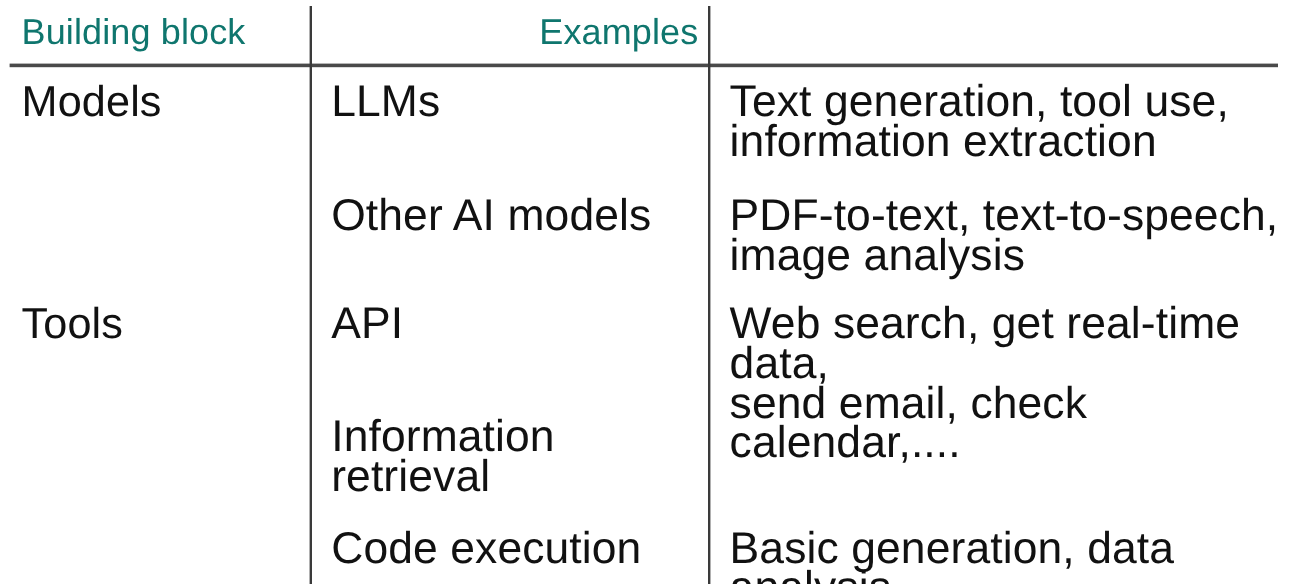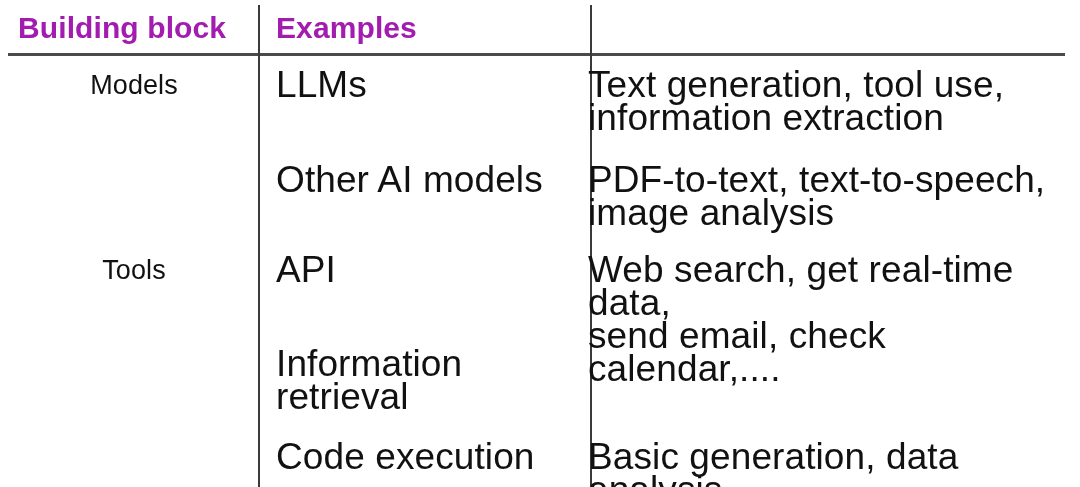"Building block" .head-cell { color: #a21caf -> #0f766e; font-weight: 700 -> 400 }
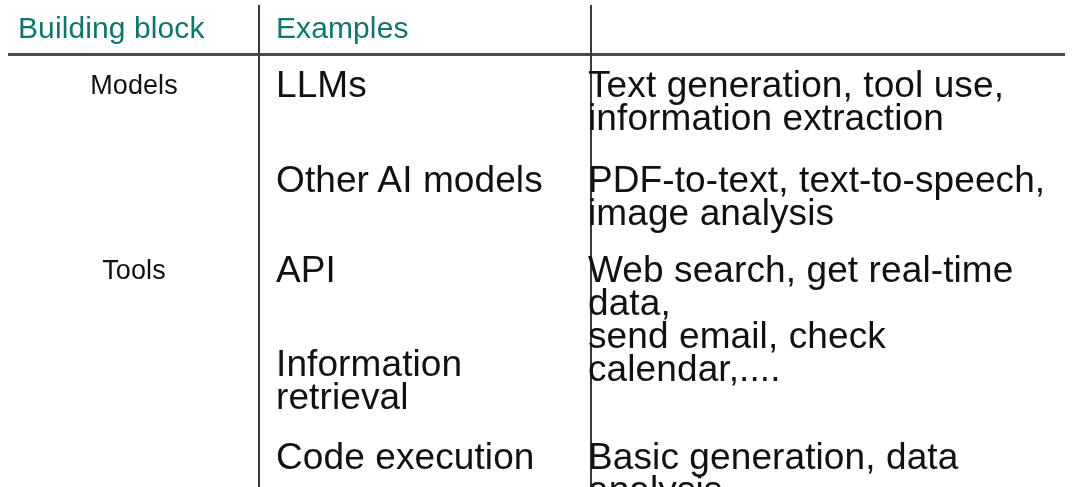"Examples" .head-c1 { text-align: none -> right }
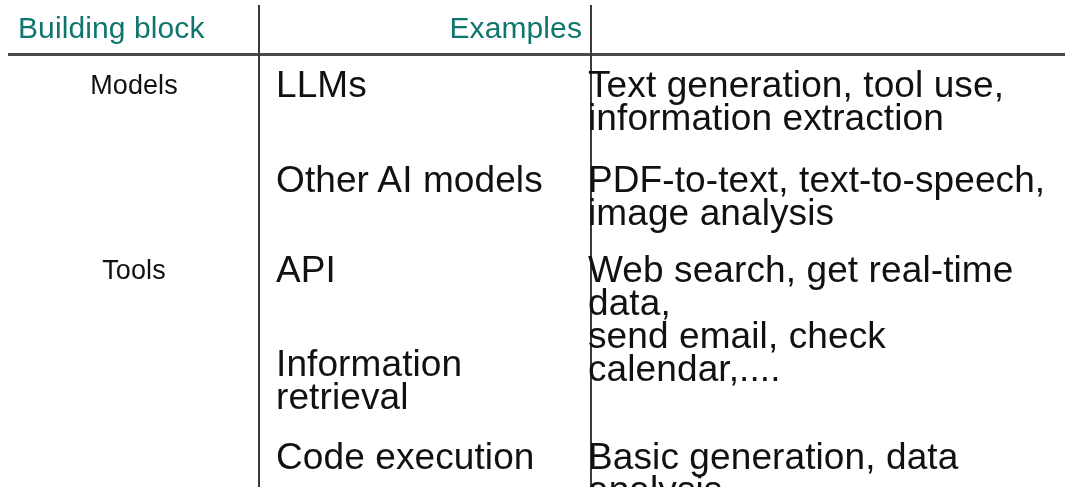"Models" .c0 { font-size: 27px -> 36px; text-align: center -> none }
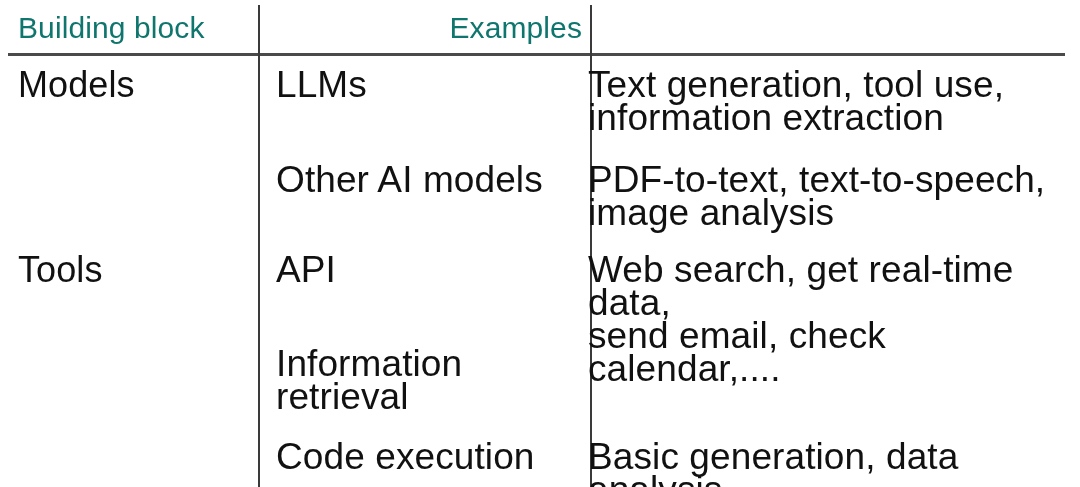"Text generation, tool use," .c2 { left: 588px -> 608px }
